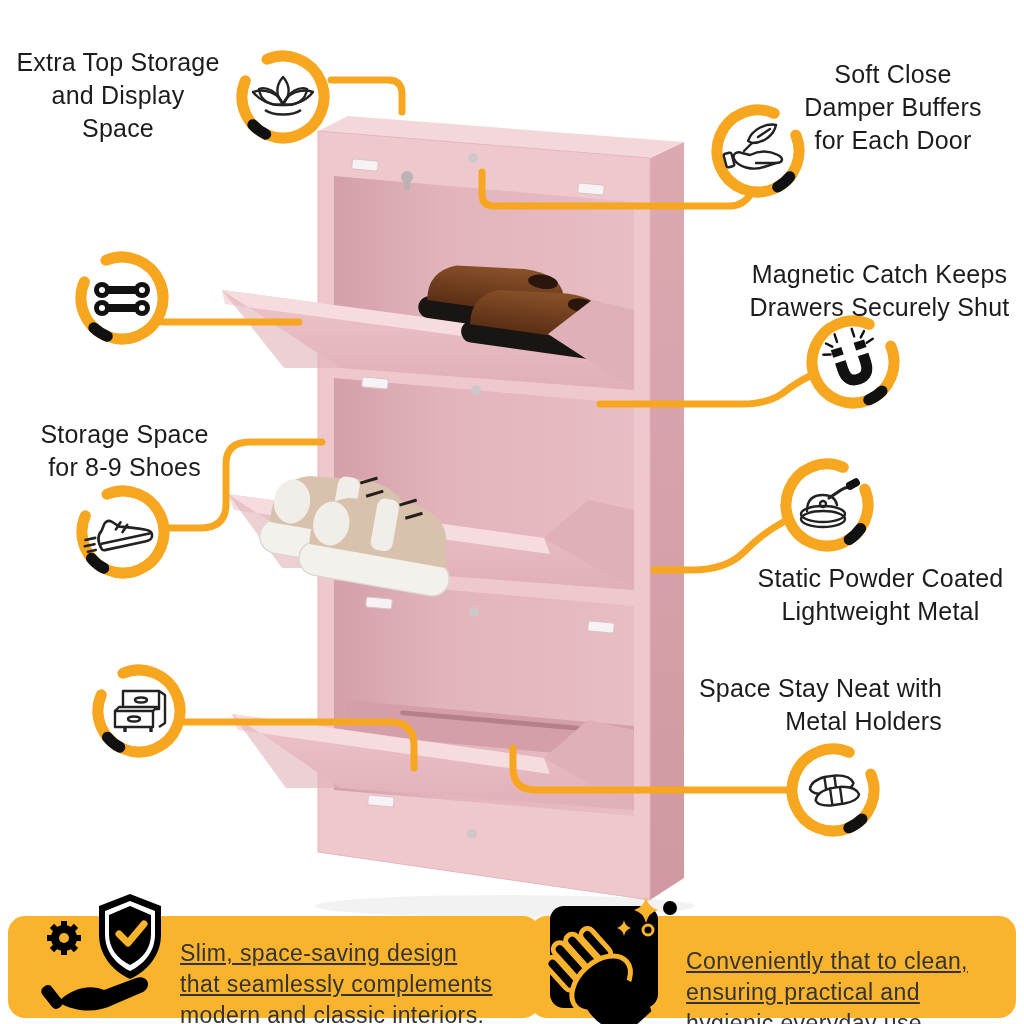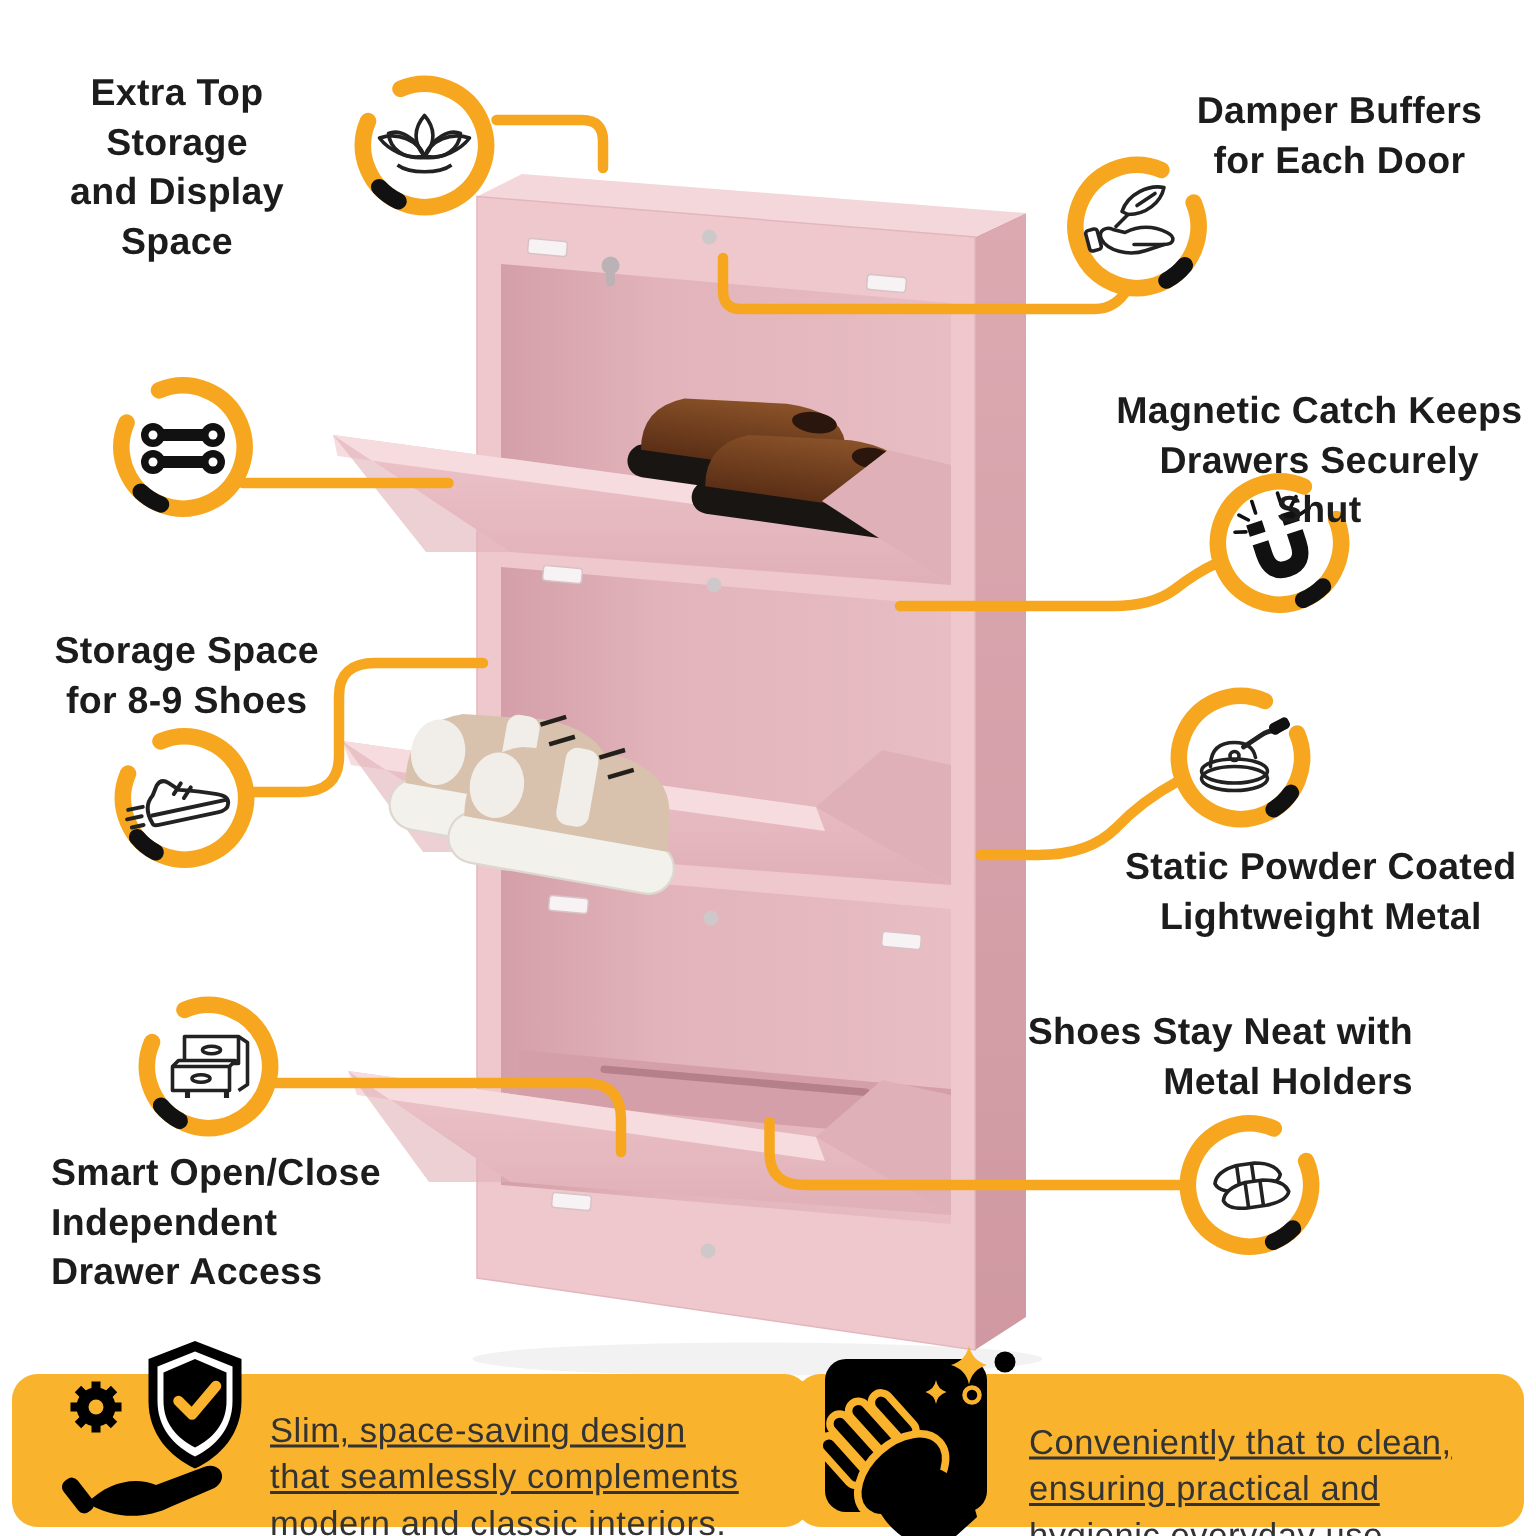"Extra Top Storage" .callout-label { font-weight: 700 -> 400 }
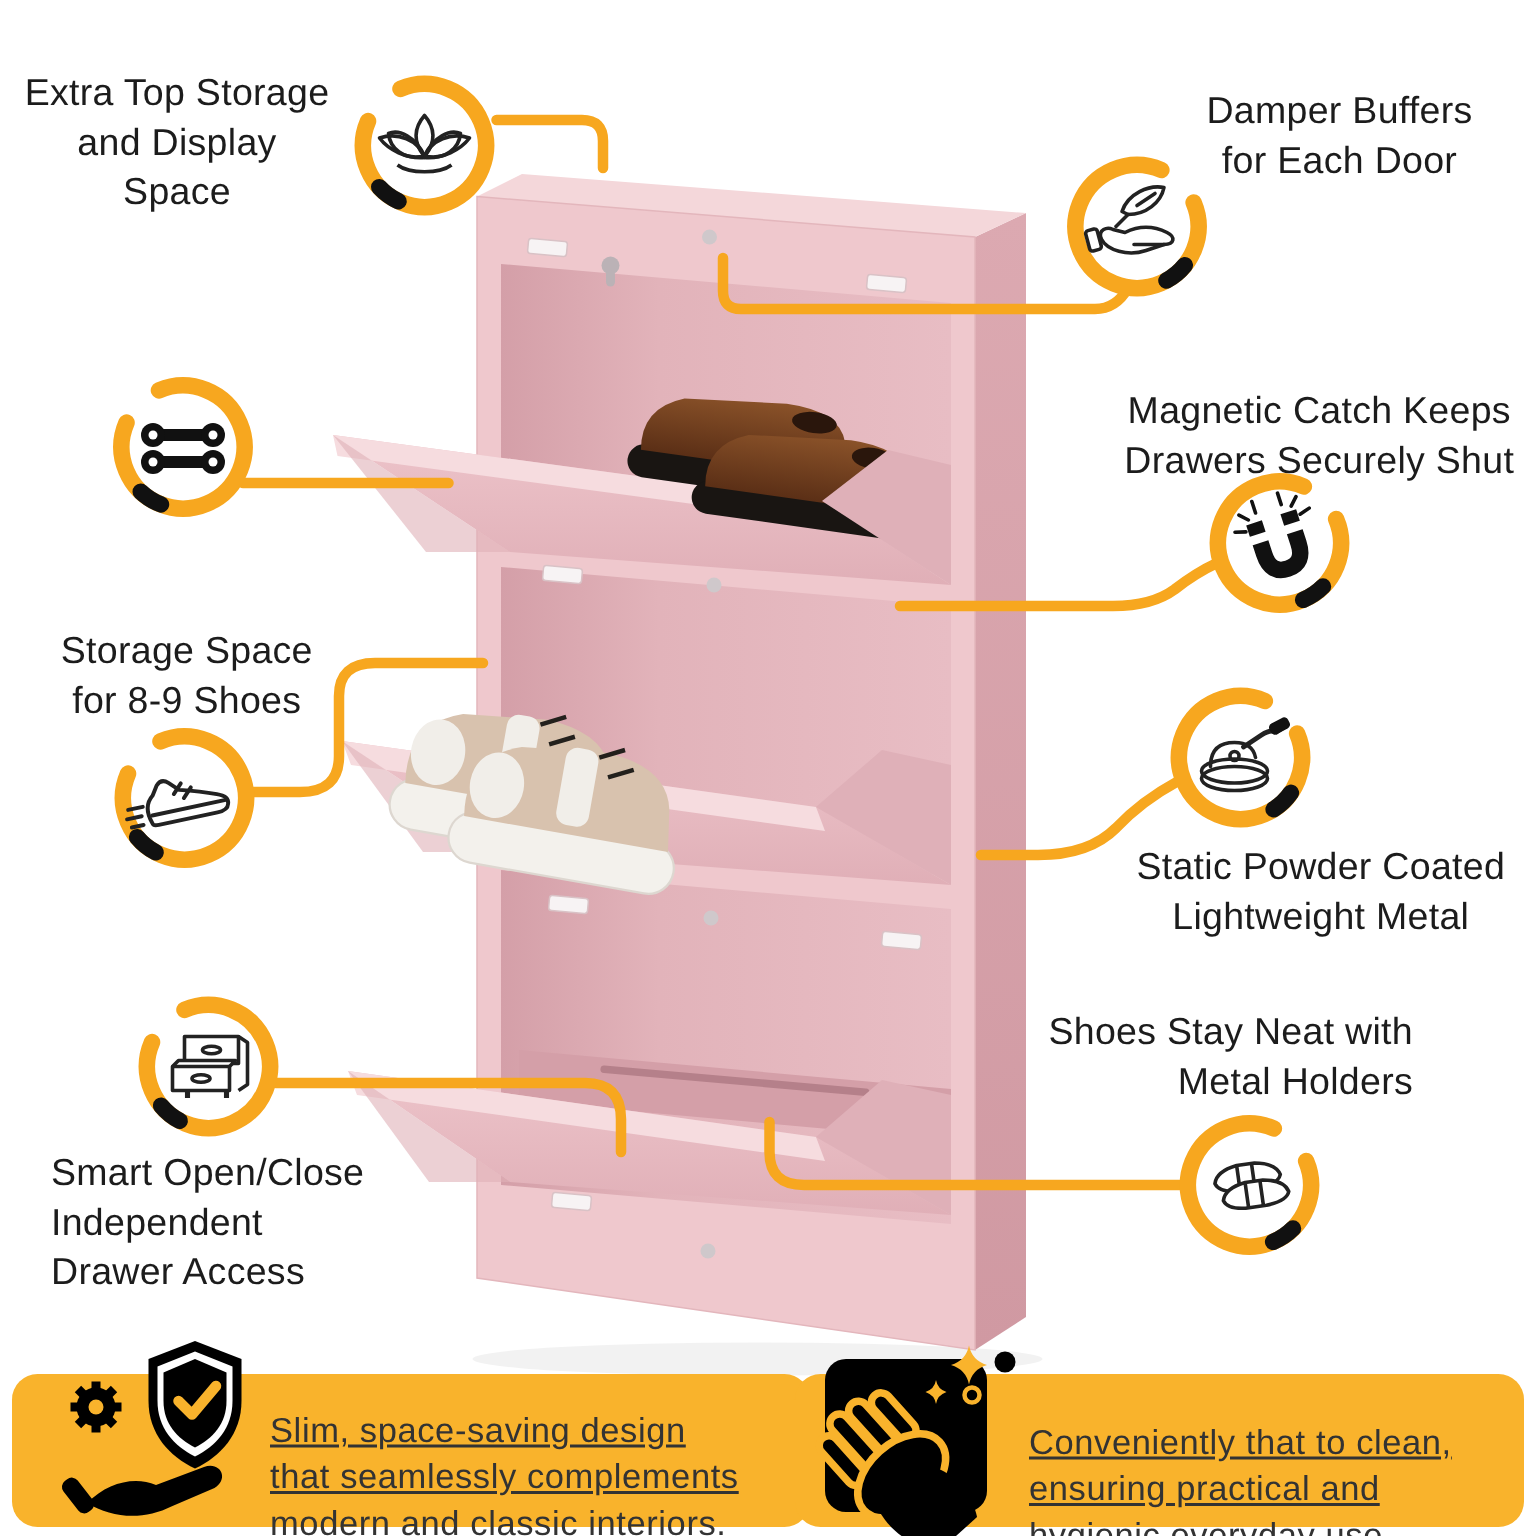"Soft Close" span.ln { html: none -> <span>Soft Close</span> }
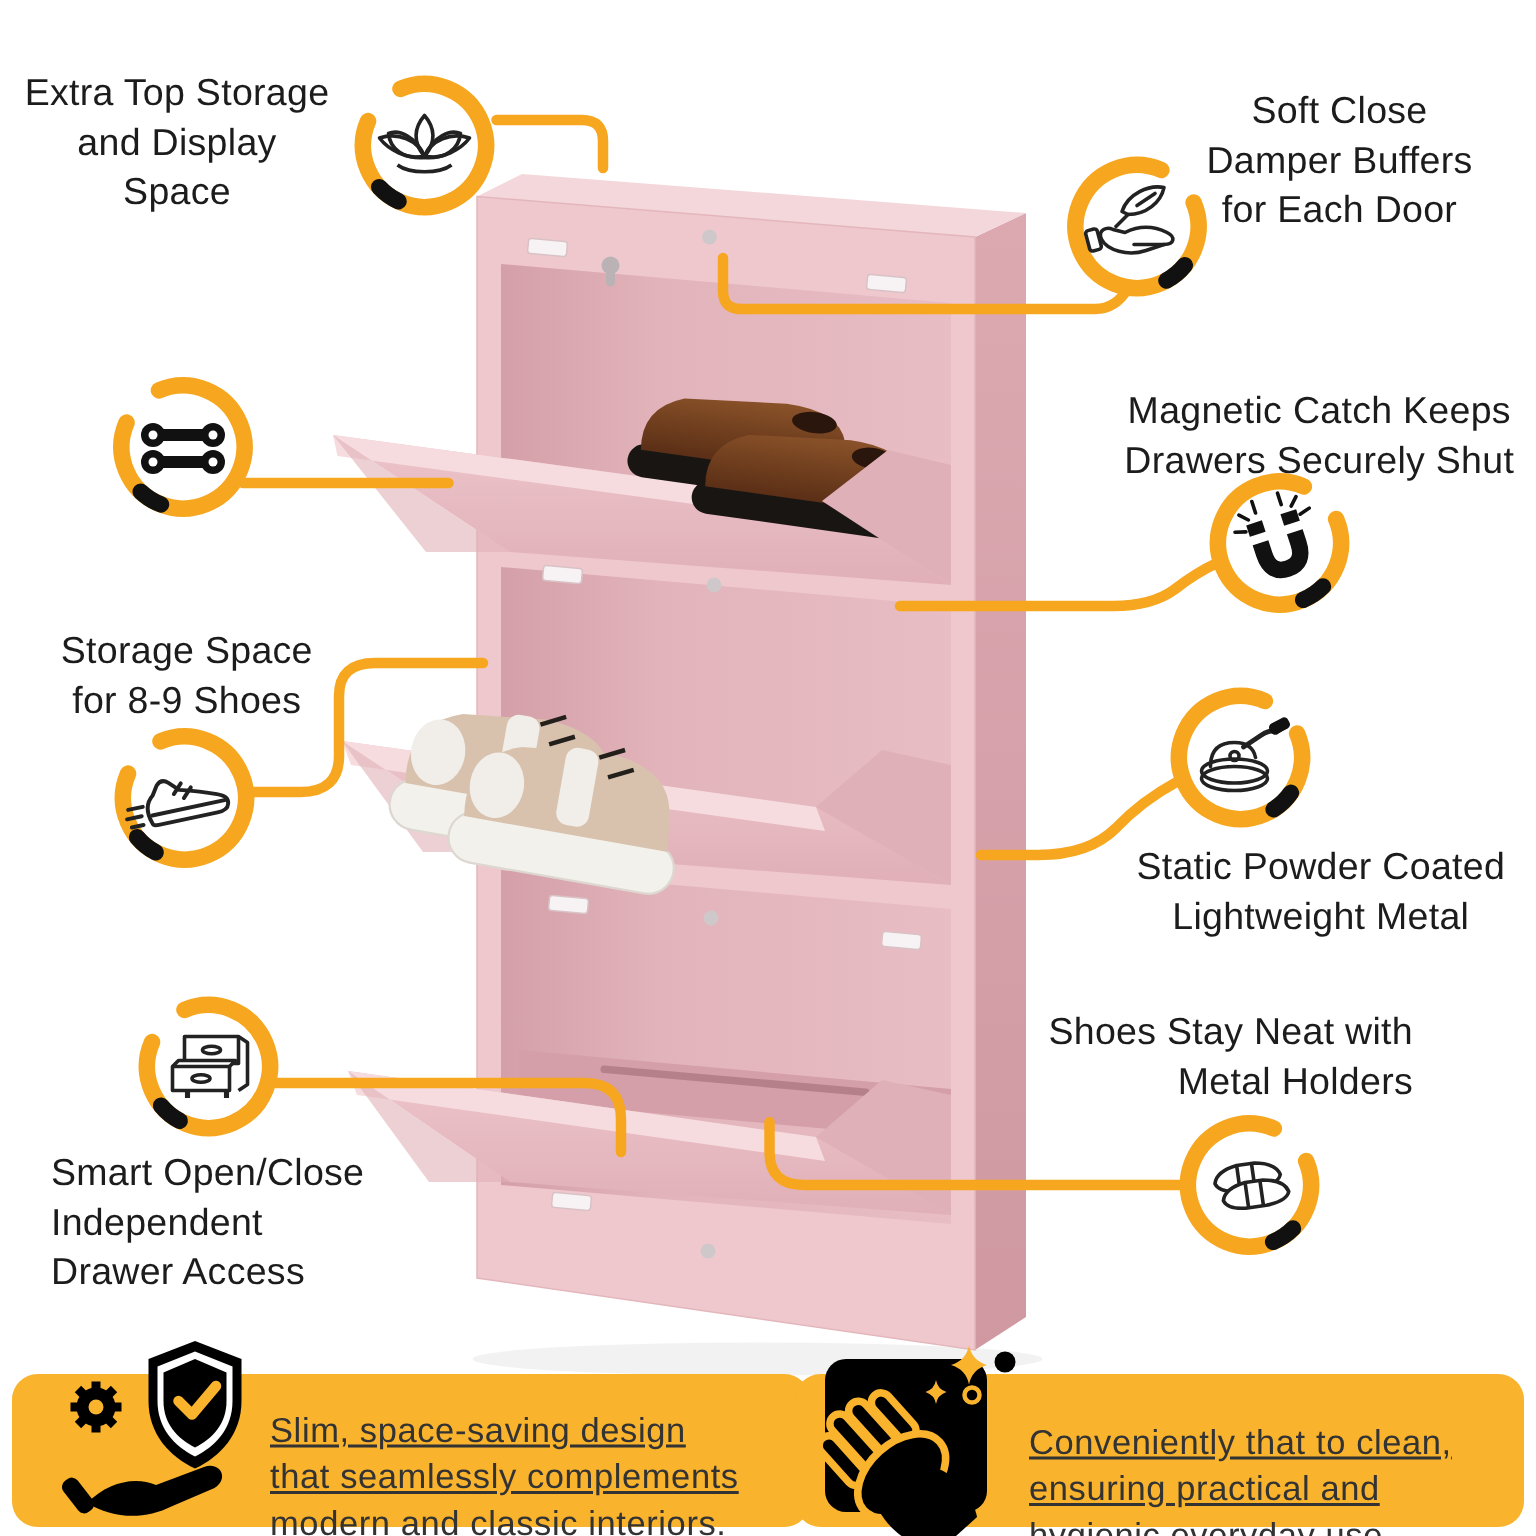"Shoes Stay Neat with" span.ln { text: Shoes -> Space }
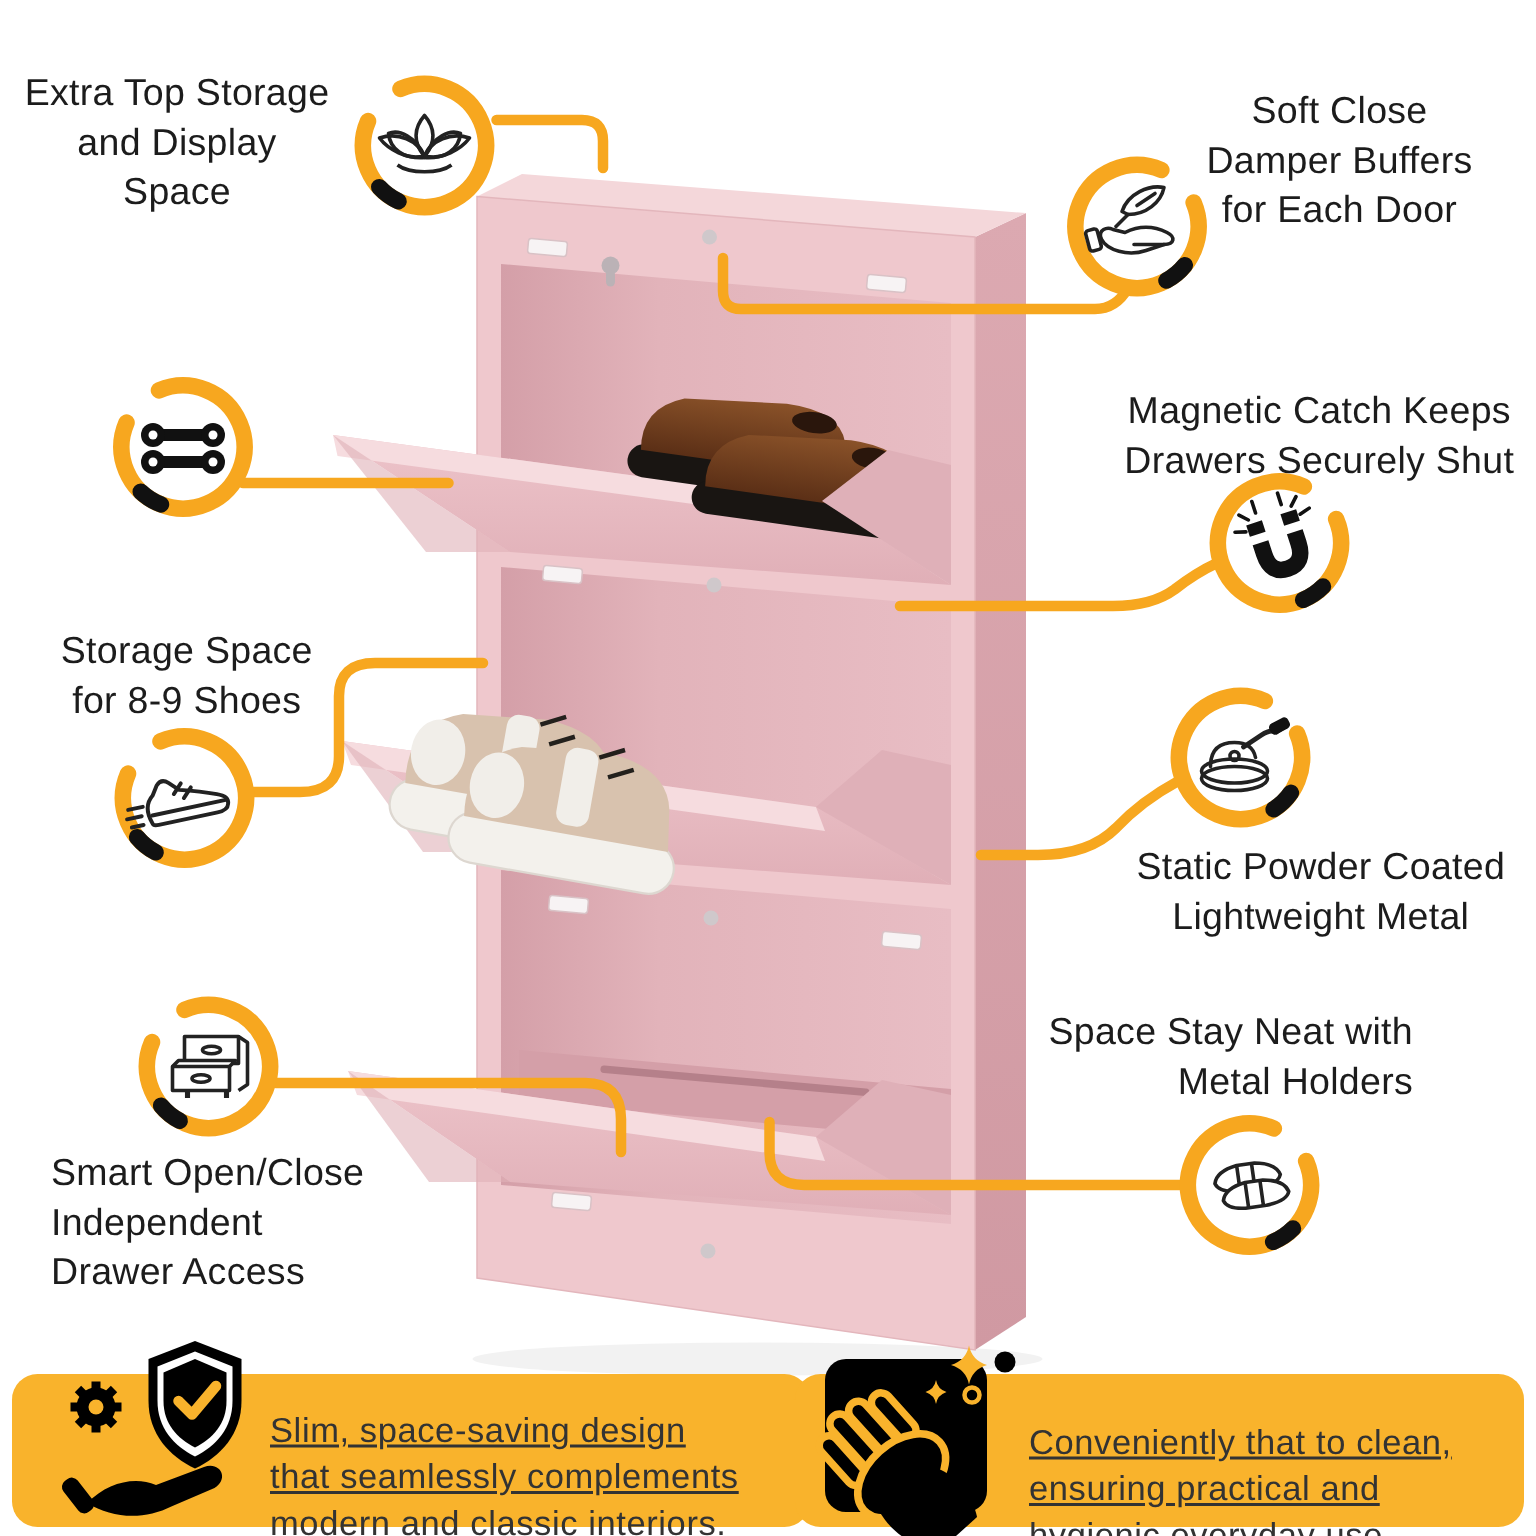"Smart Open/Close" div.callout-label { html: <div> <span>Smart Open/Close</span> <span>Independent</span> <span>Drawer Access</span> </div> -> none }
